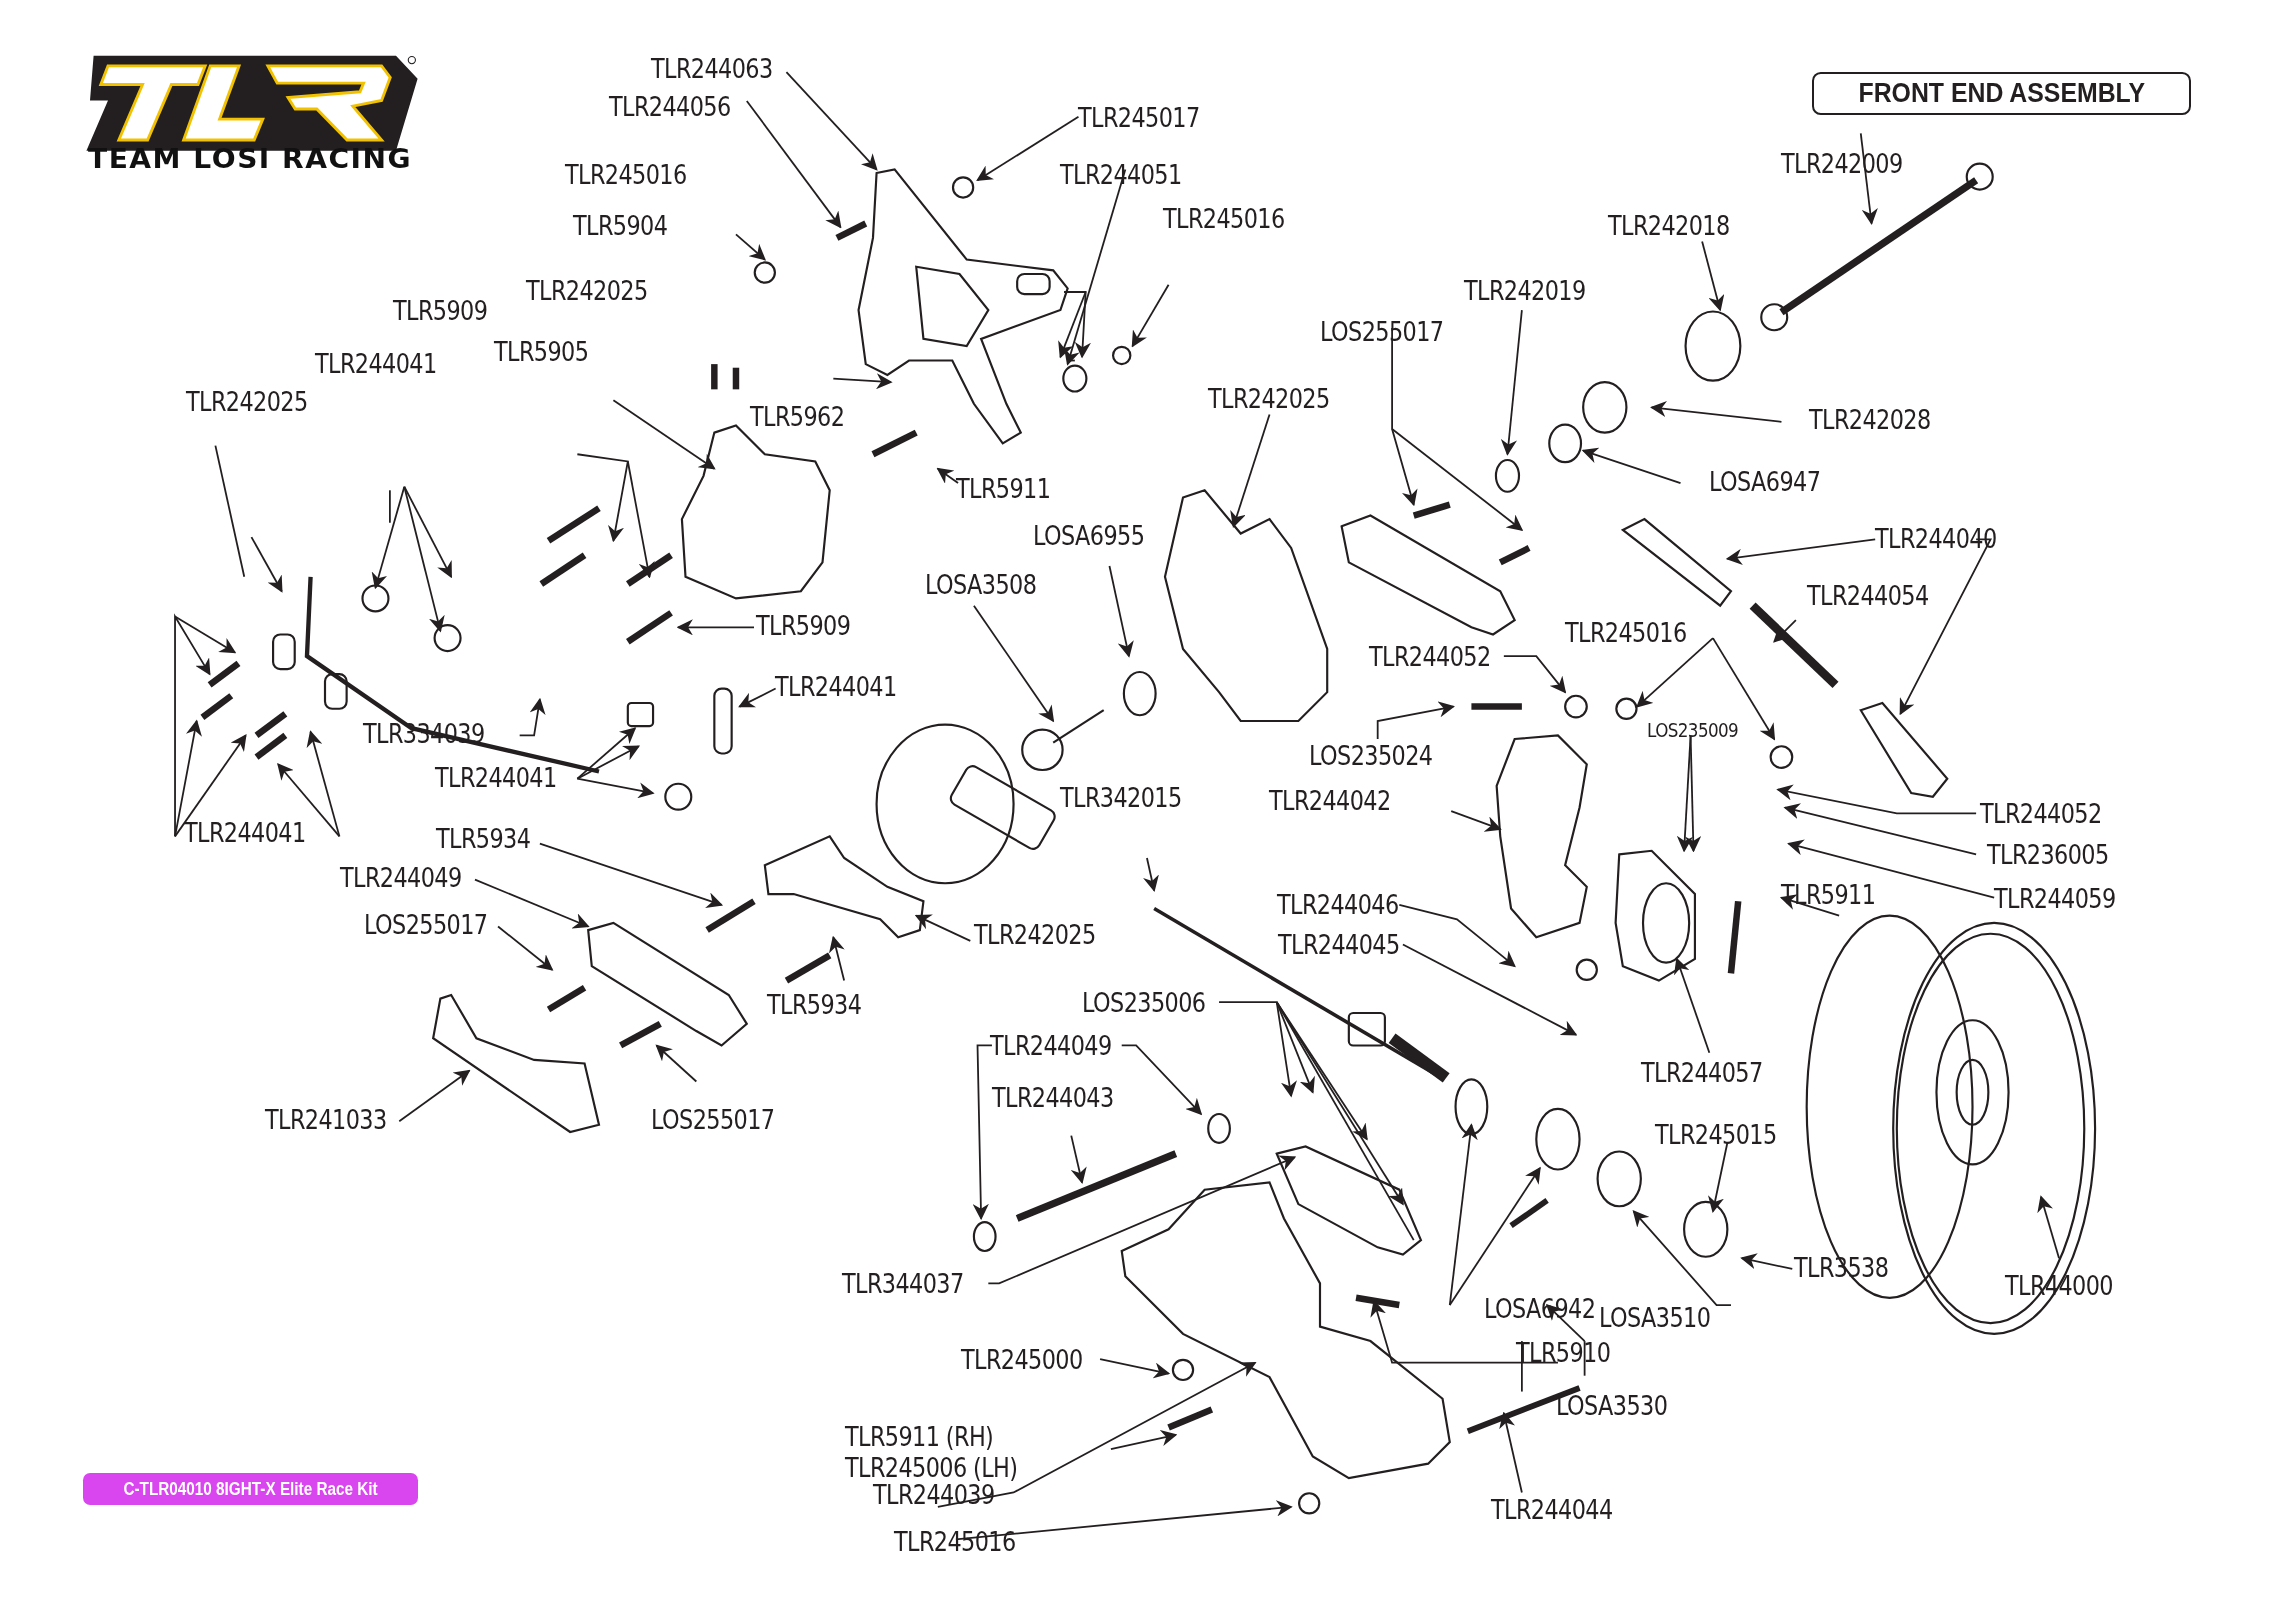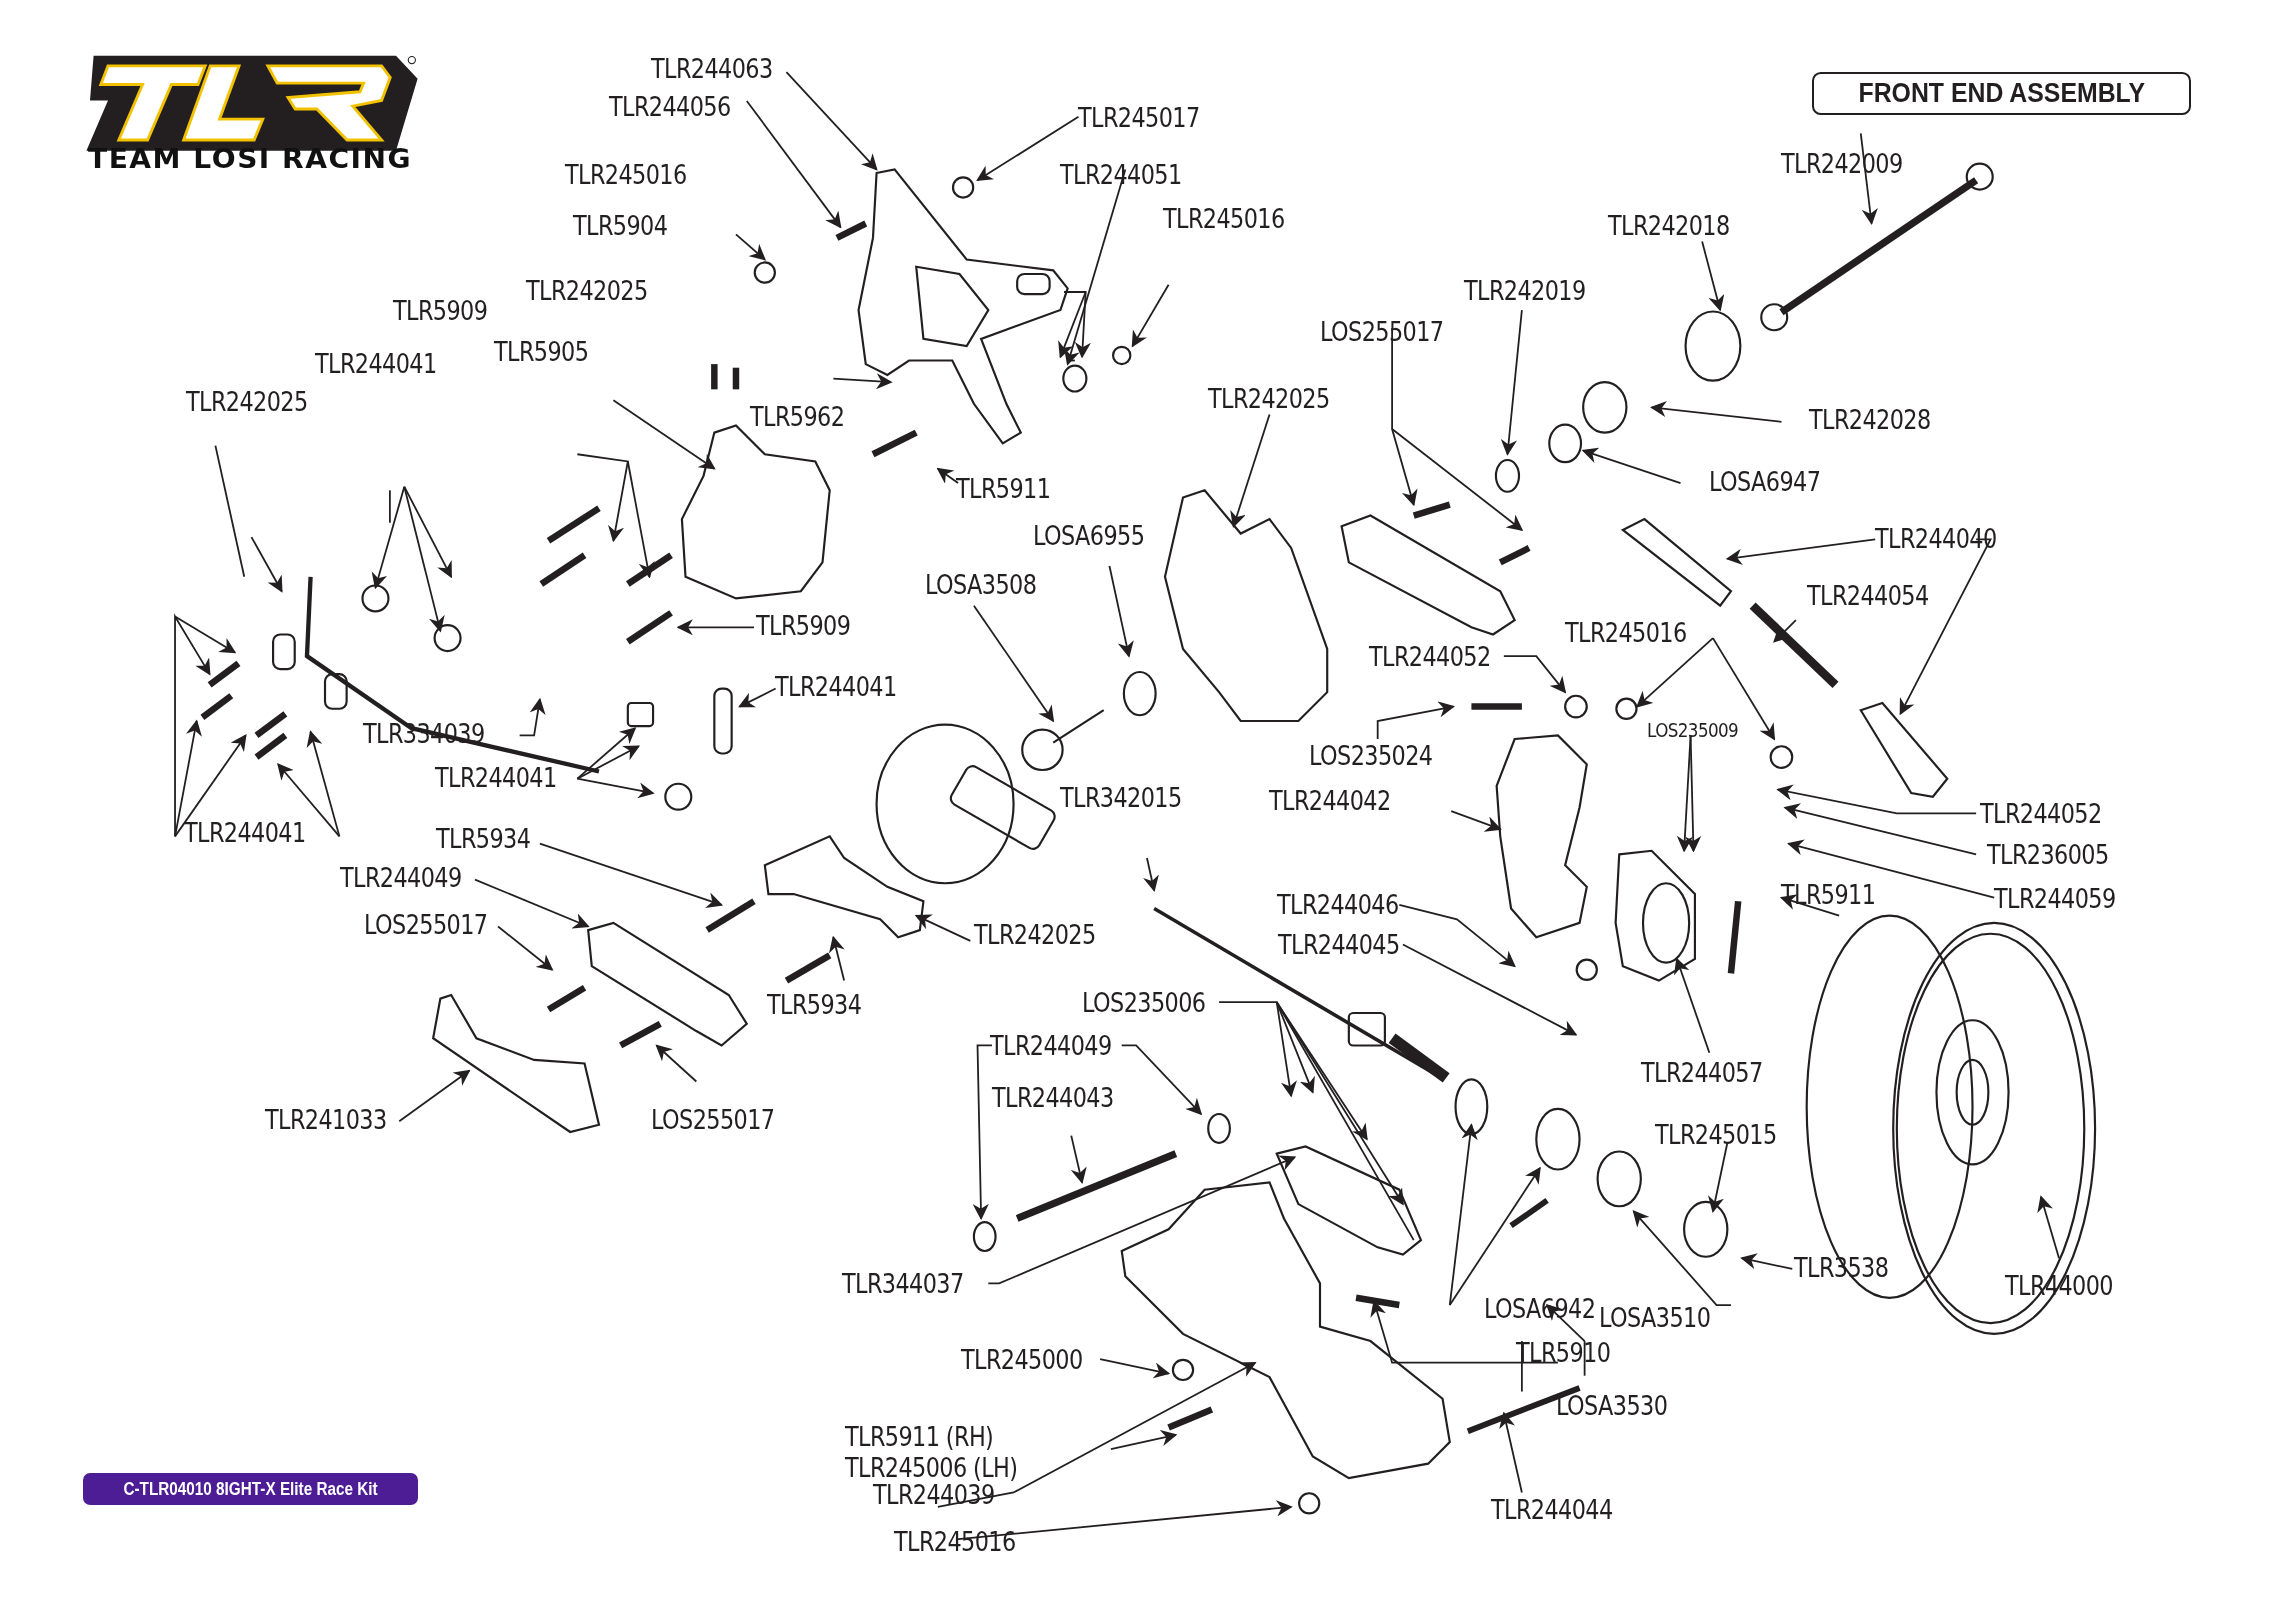"C-TLR04010 8IGHT-X Elite Race Kit" .kit-box { background: #4c1d95 -> #d946ef }
